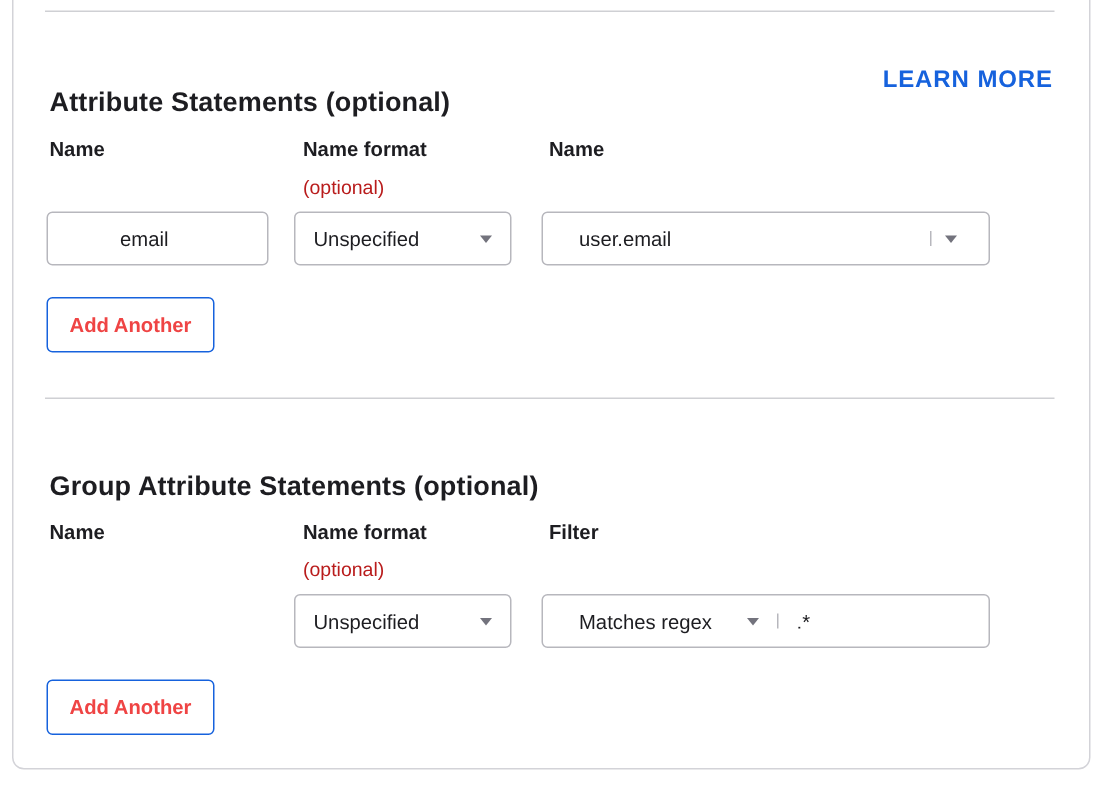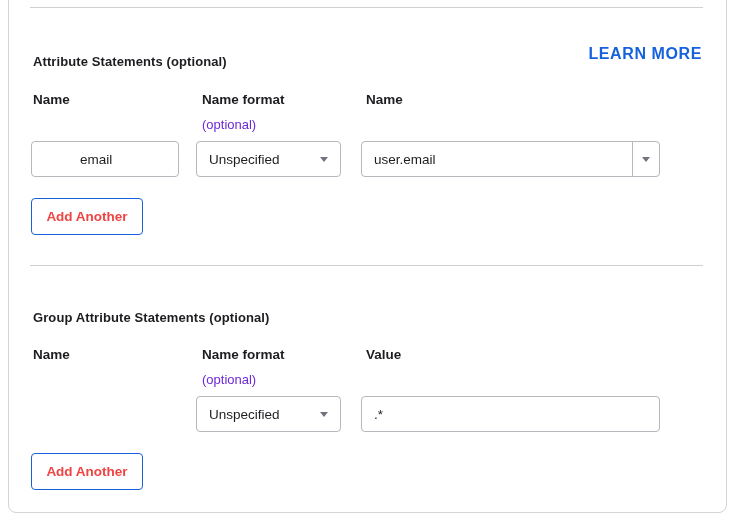"Attribute Statements (optional)" .section-title { font-size: 13px -> 18px }
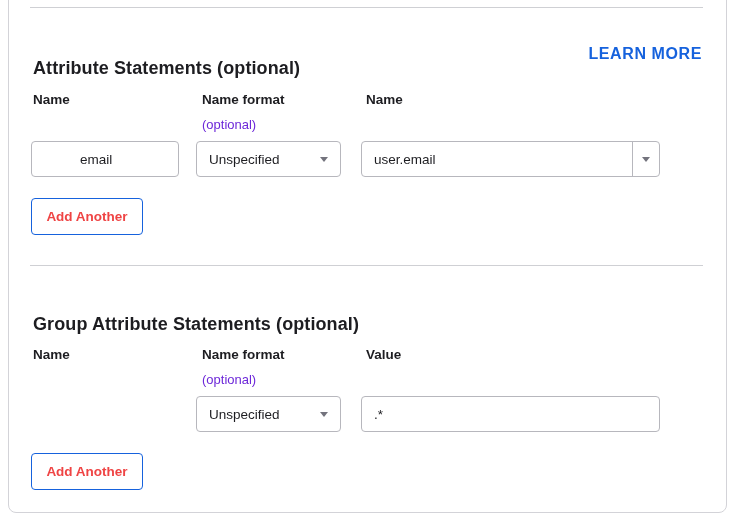"(optional)" .col-note { color: #6d28d9 -> #b91c1c }
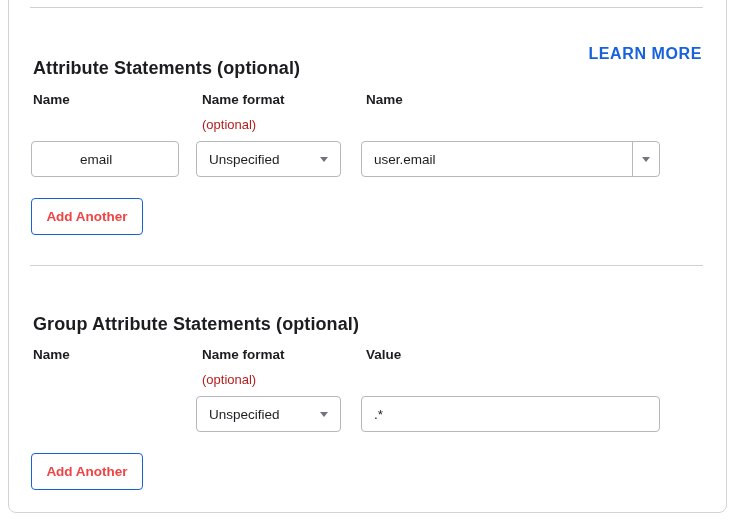"user.email" .combo-group { padding: 0 -> 12px }
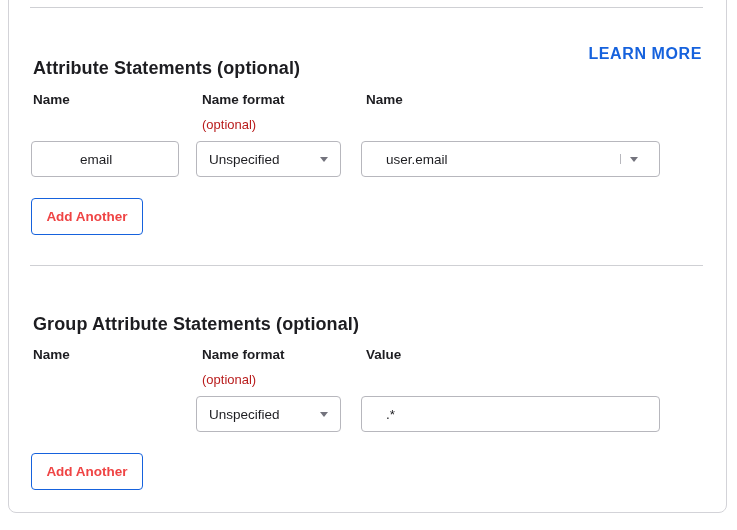"Value" div.col-header { text: Value -> Filter }
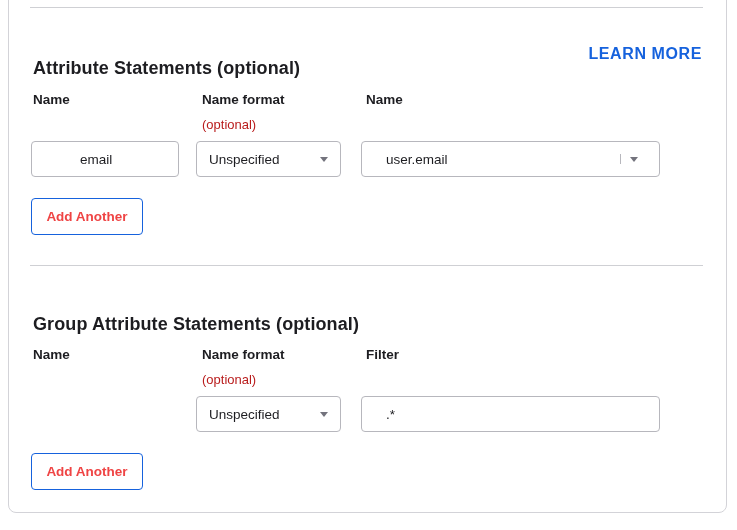"Matches regex" span.select-part { html: none -> <span> <span>Matches regex</span> <span></span> </span> }
